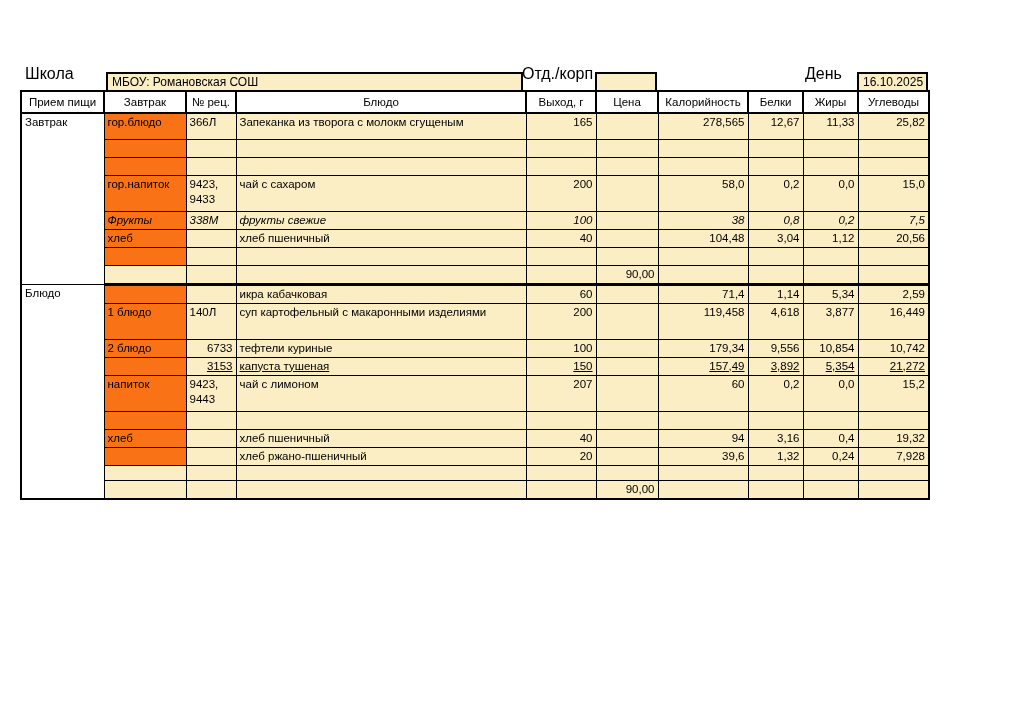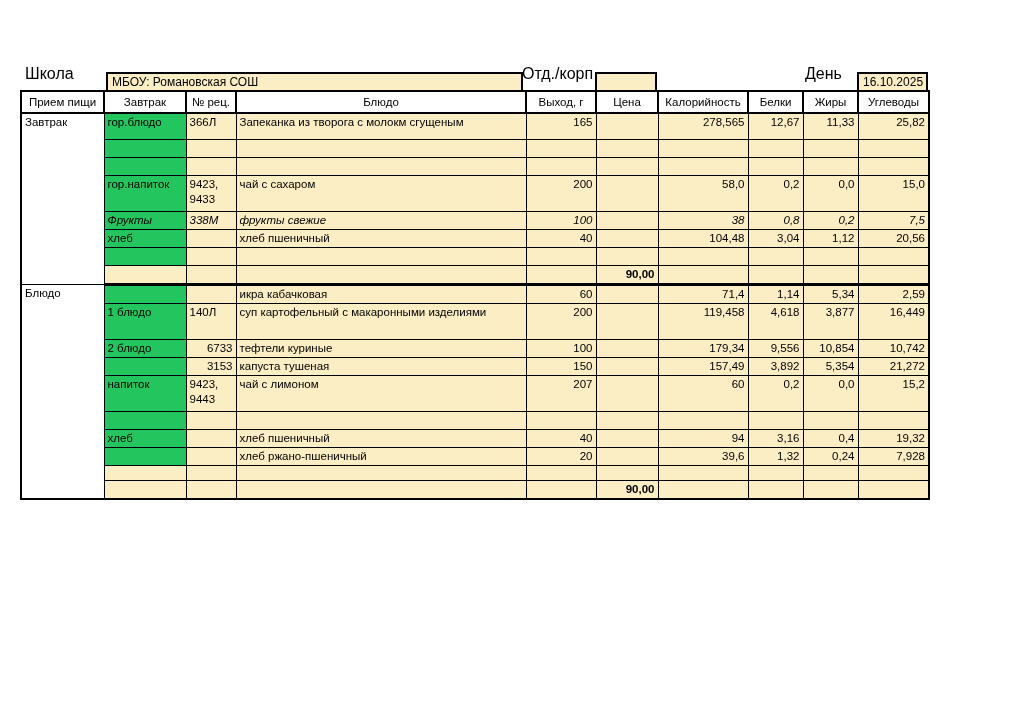"гор.блюдо" td.w { background: #22c55e -> #f97316 }
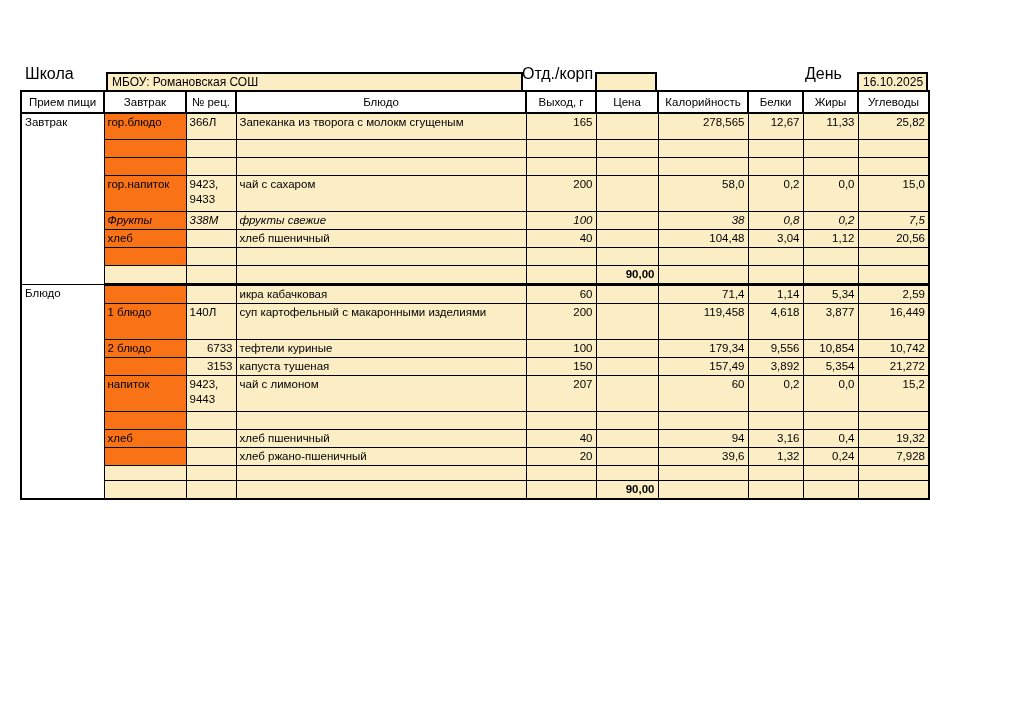"90,00" td.b { font-weight: bold -> normal }
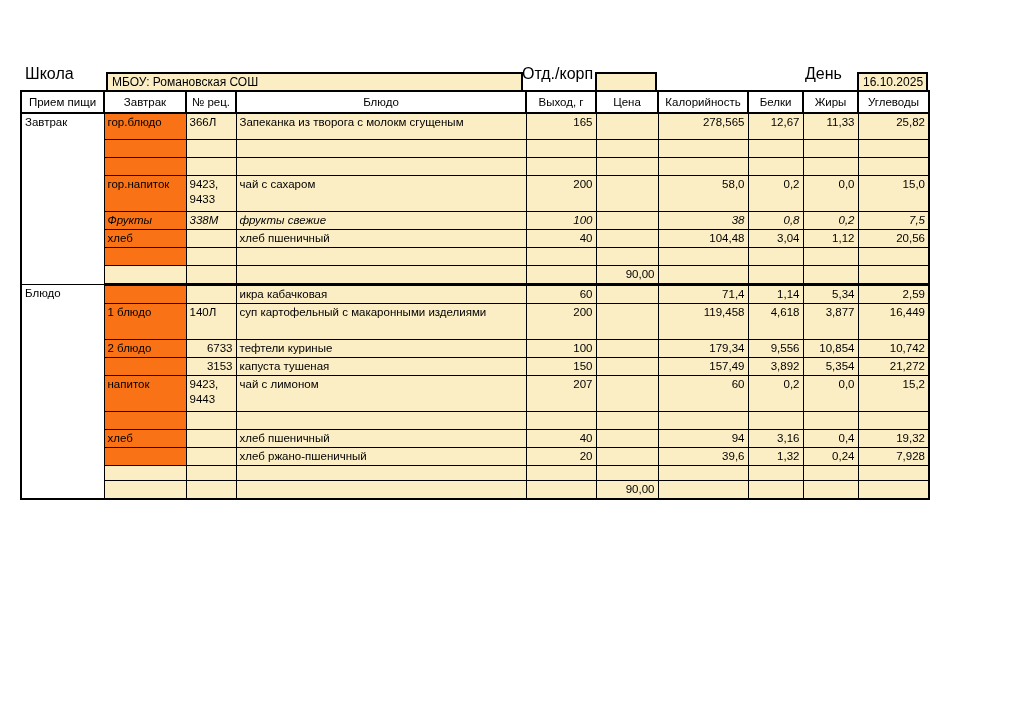"3153" tr { text-decoration: none -> underline }
